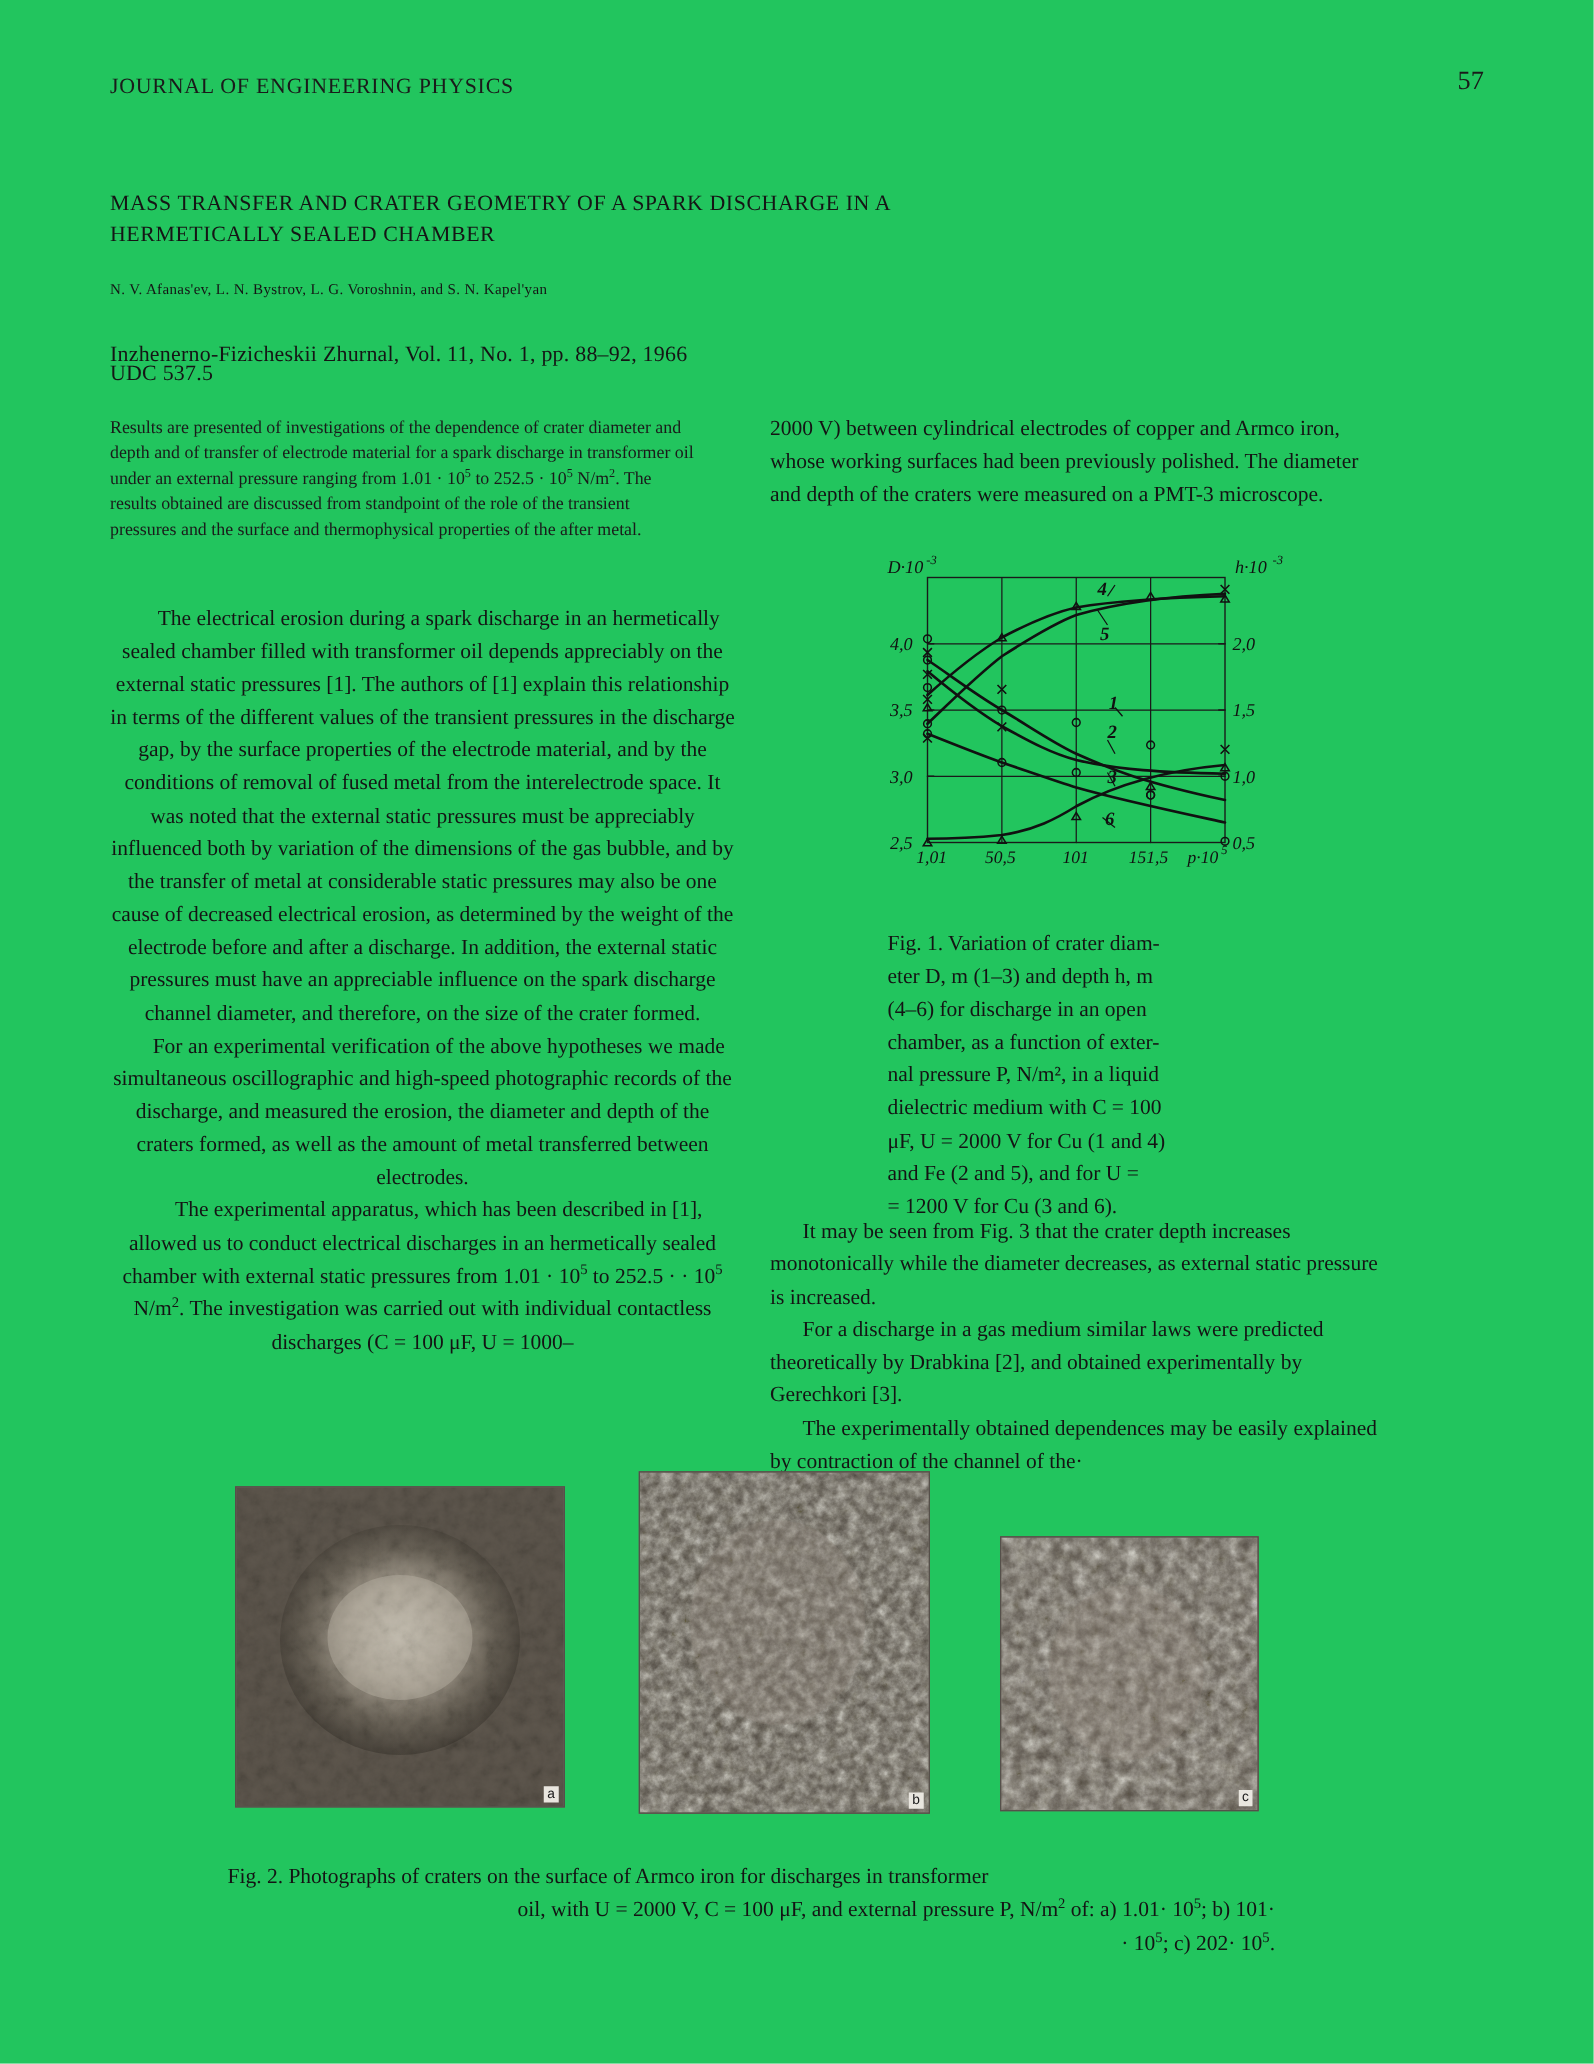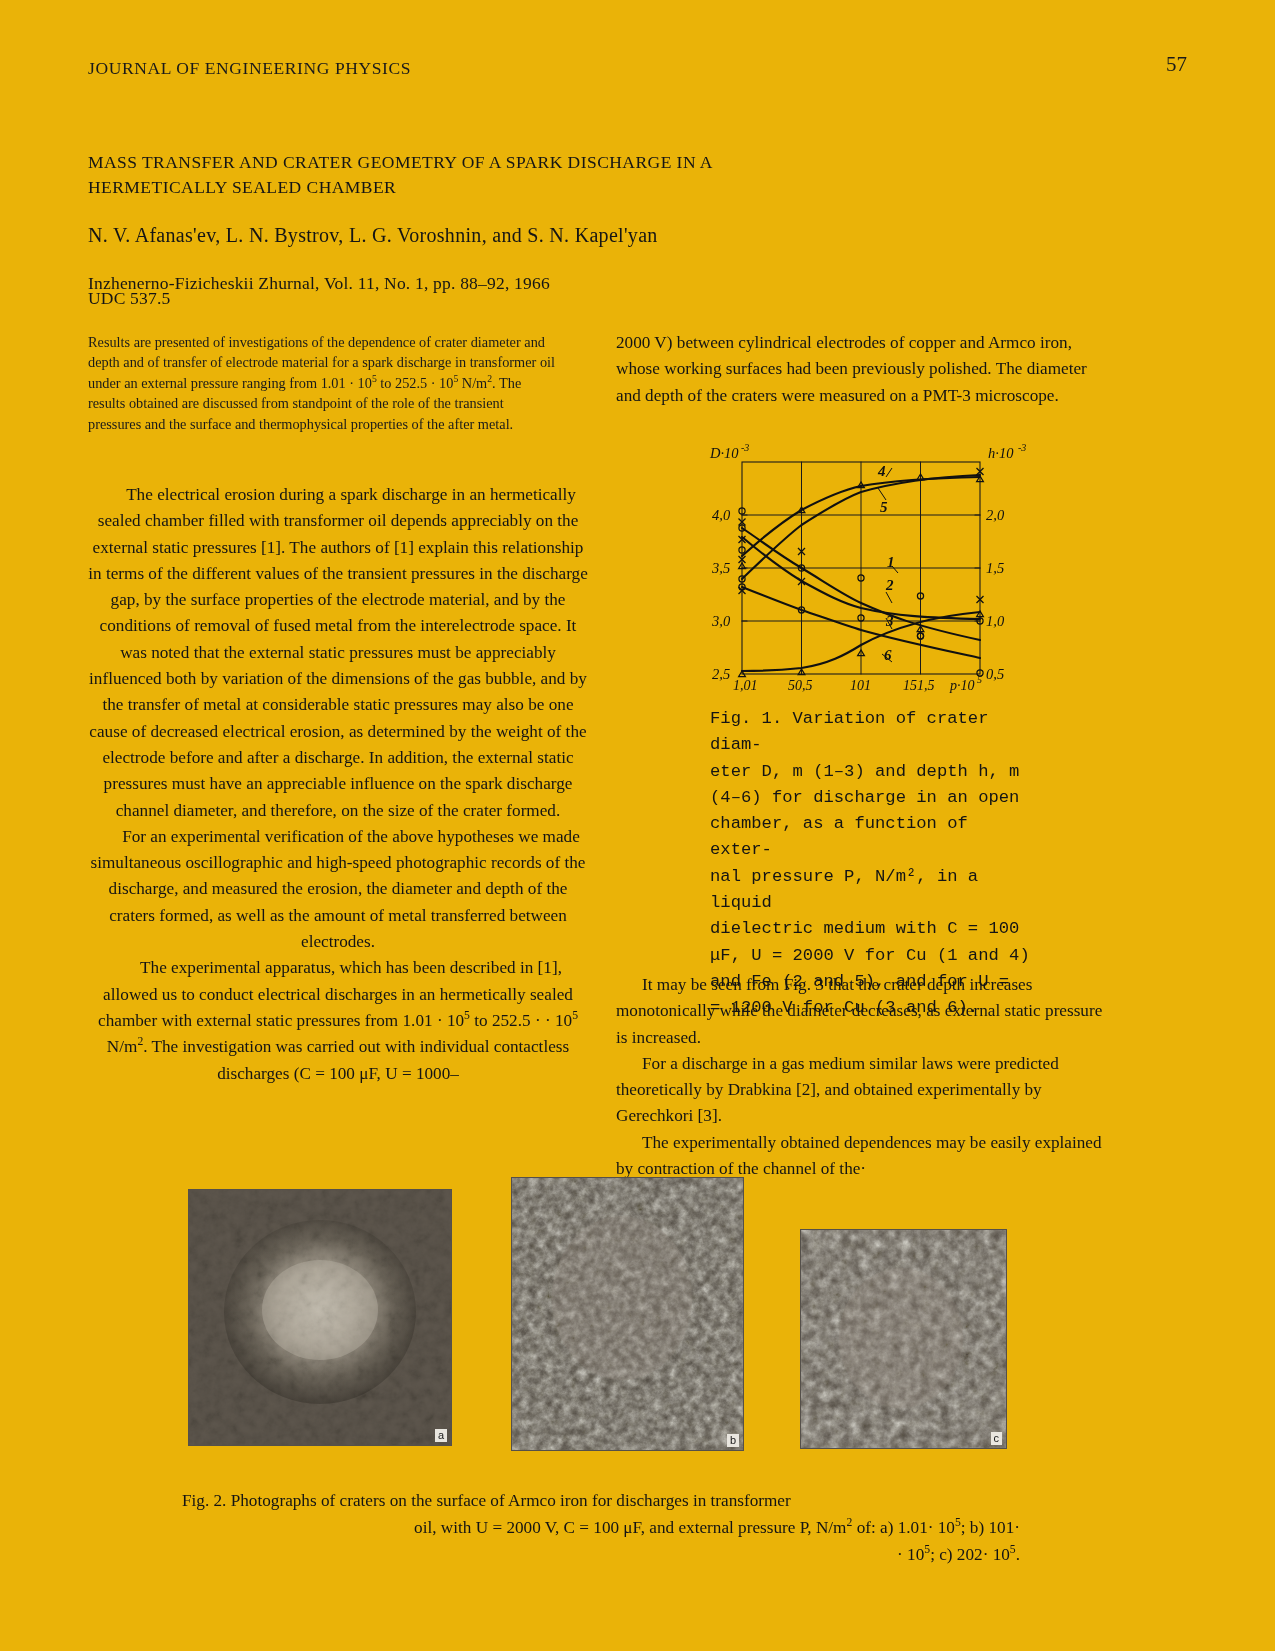"JOURNAL OF ENGINEERING PHYSICS" .page { background: #eab308 -> #22c55e }
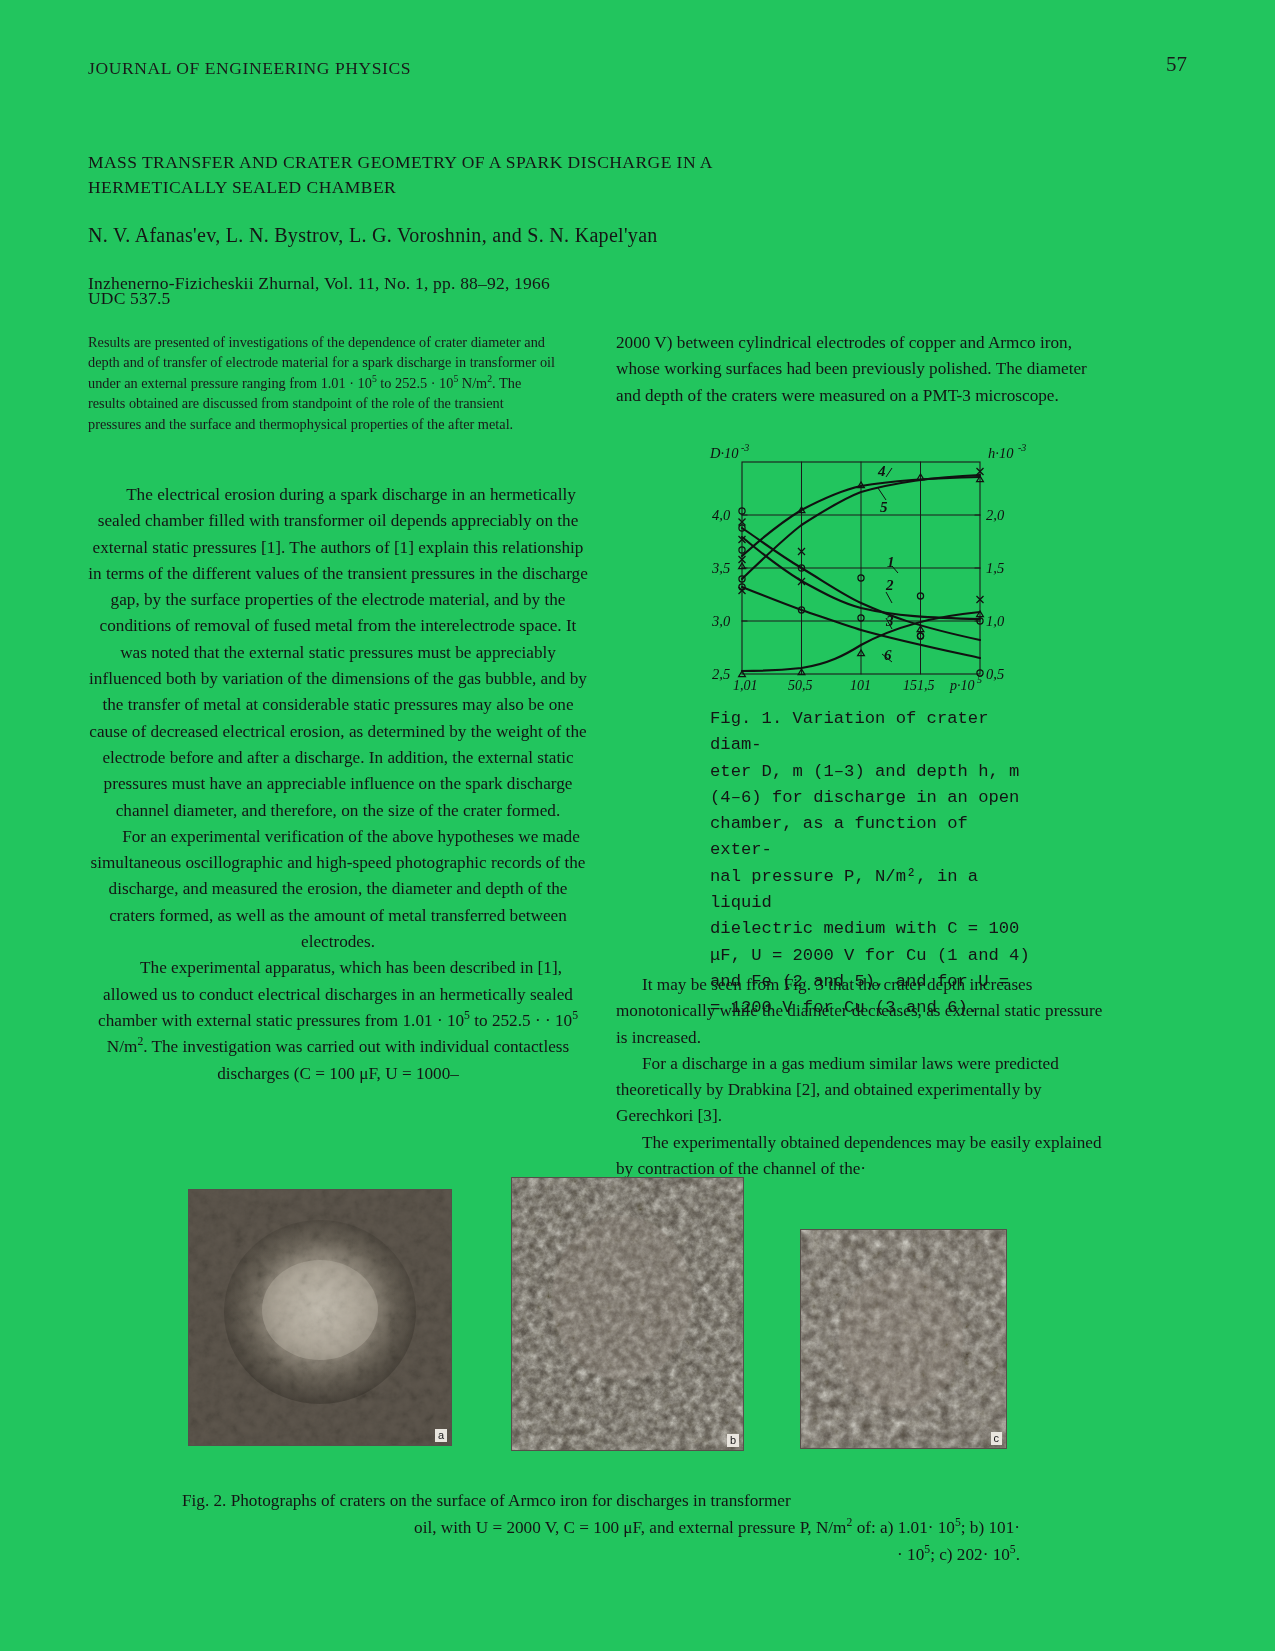"N. V. Afanas'ev, L. N." .authors { font-size: 20px -> 12px }
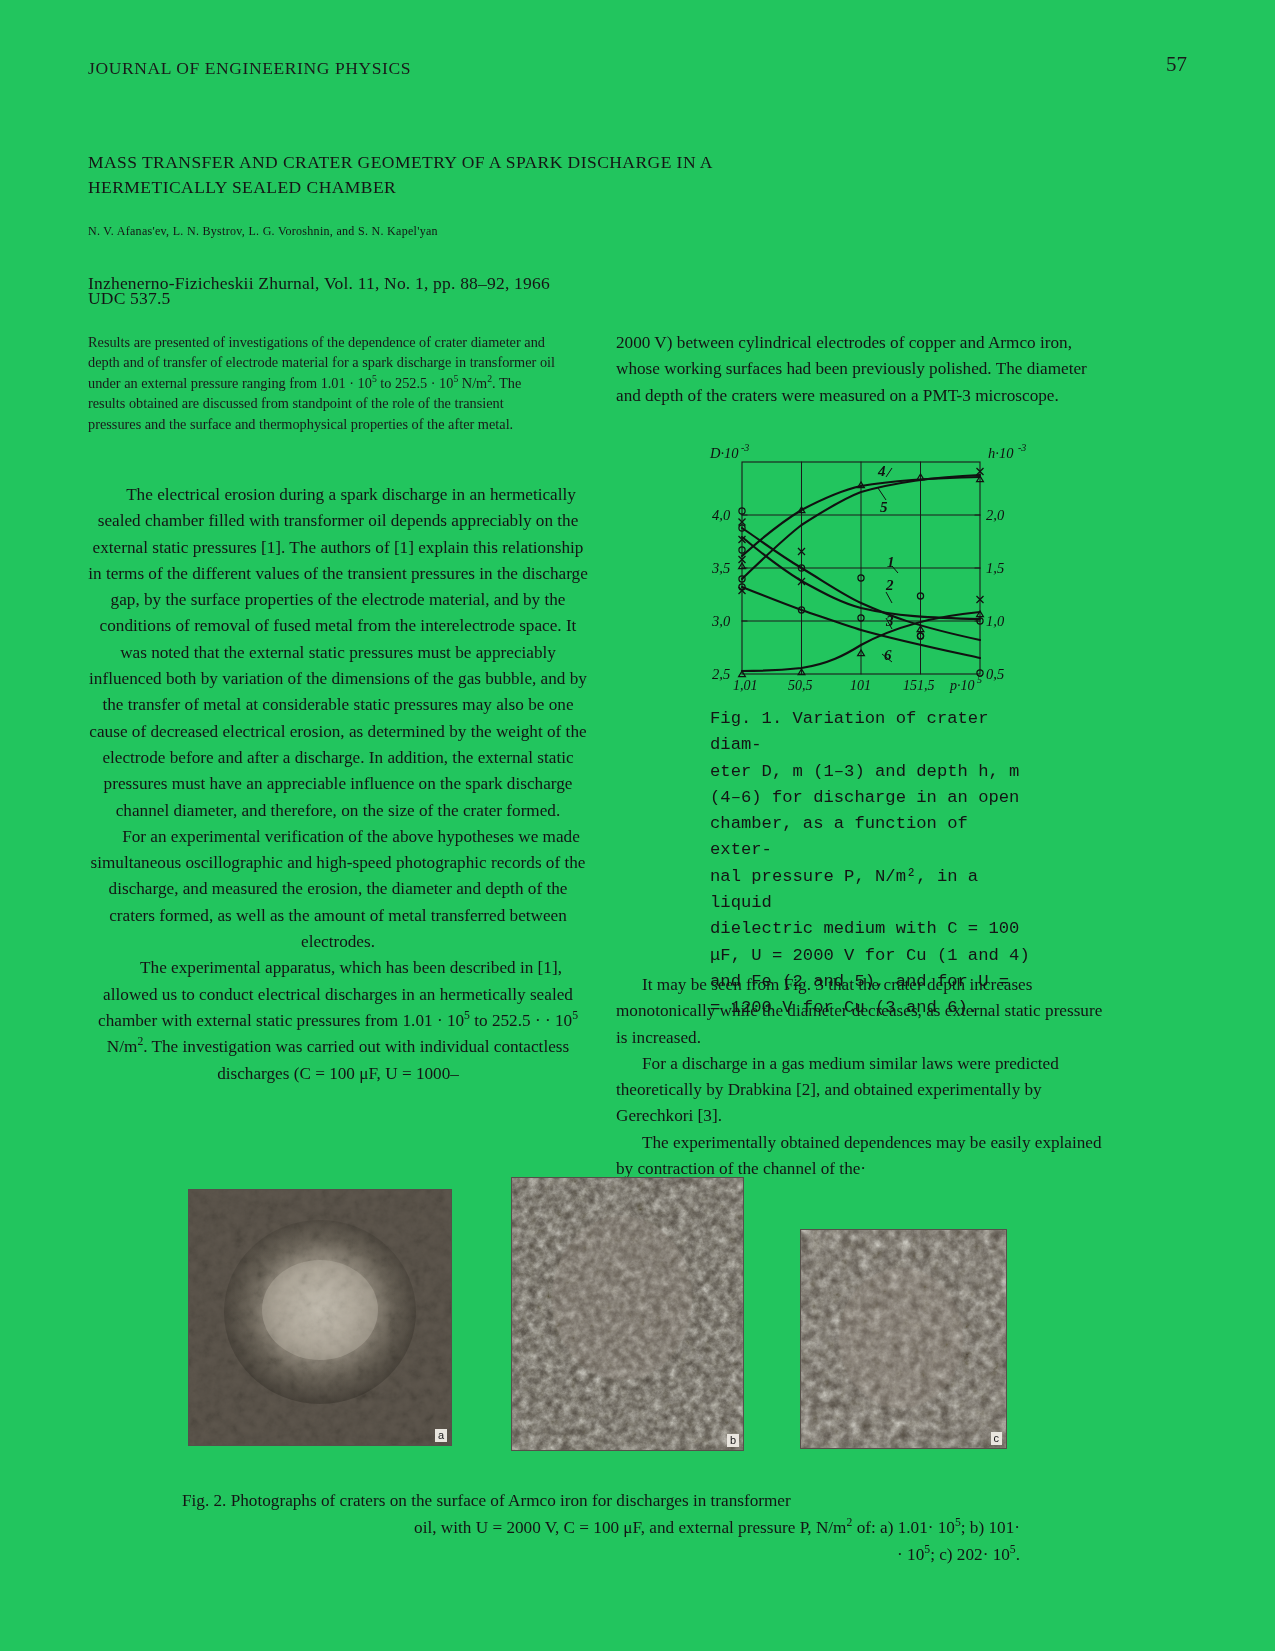"Fig. 1. Variation of crater" .fig1cap { font-family: Liberation Mono, monospace -> none; top: 706px -> 742px }
